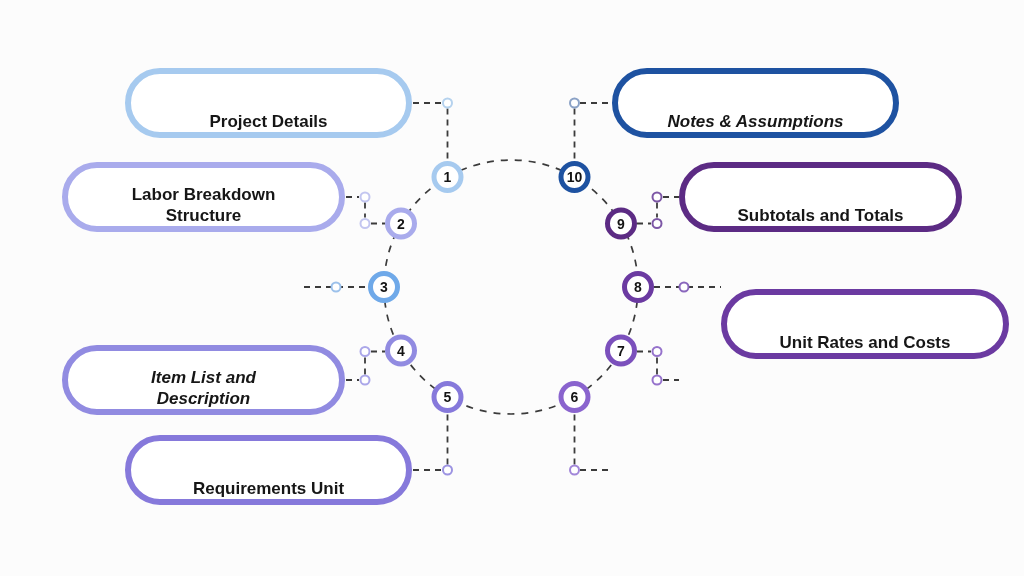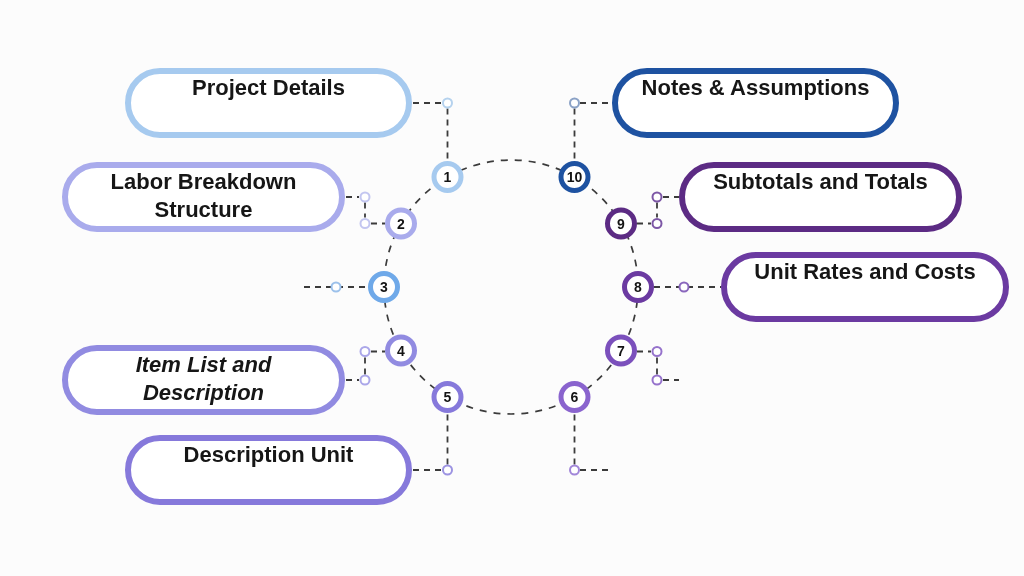"Project Details" .pill { align-items: flex-start -> flex-end; font-size: 22px -> 17px }
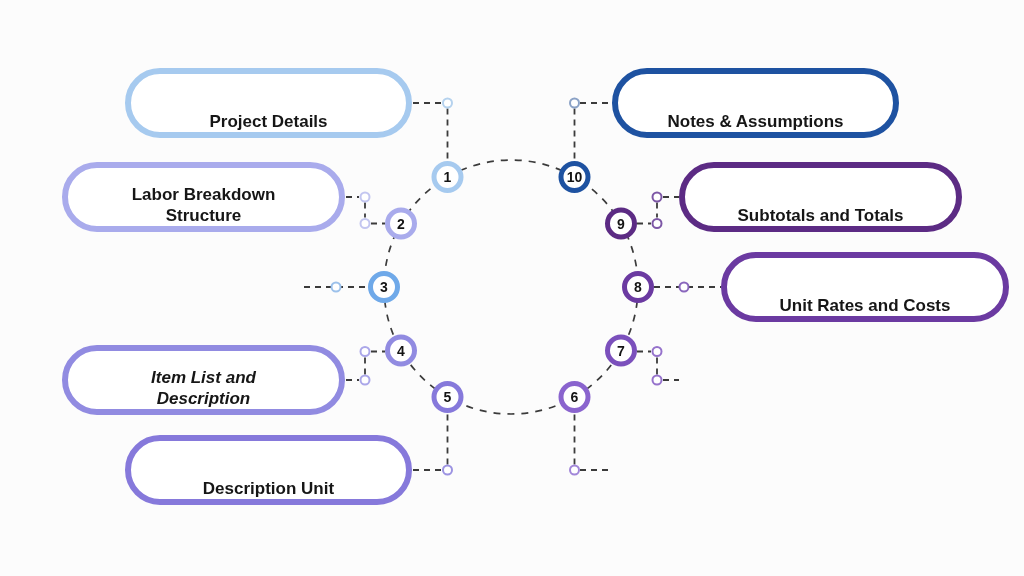"Notes & Assumptions" .p10 { font-style: none -> italic }
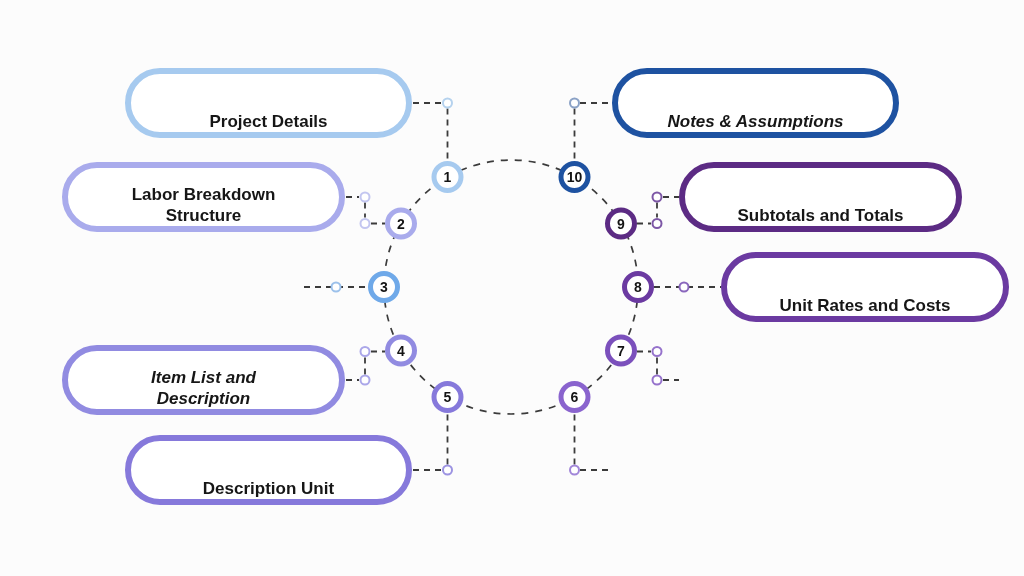"Unit Rates and Costs" div.pill { margin-top: none -> 37px }
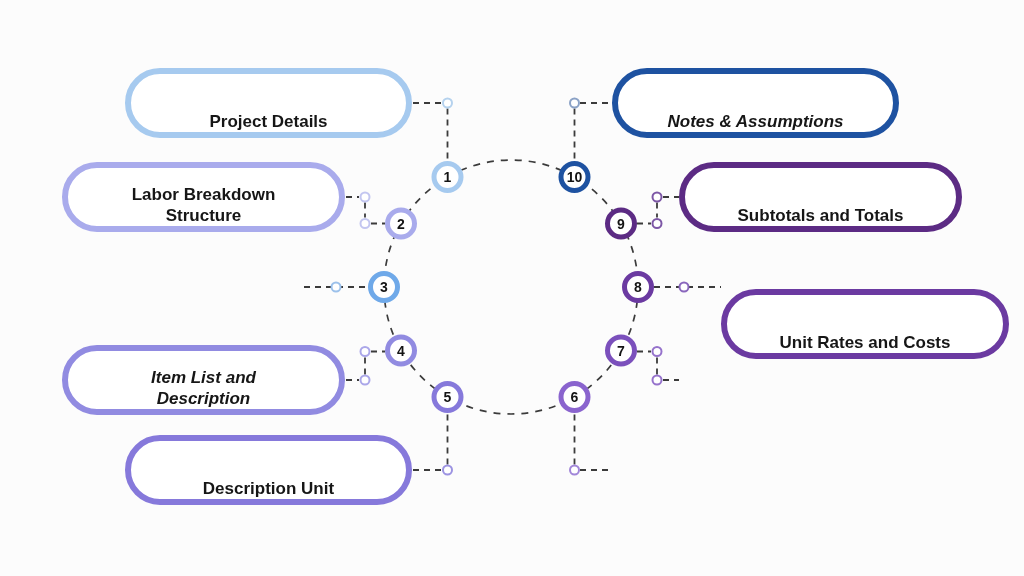"Description Unit" span { text: Description -> Requirements }
